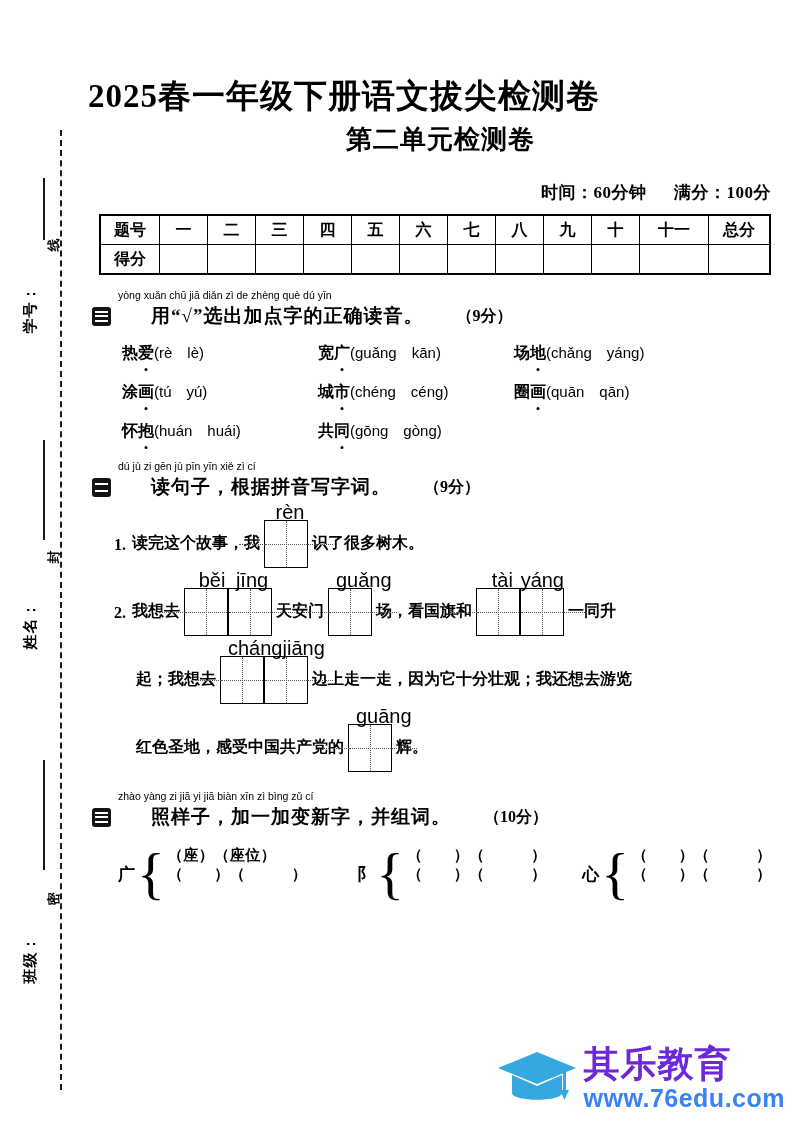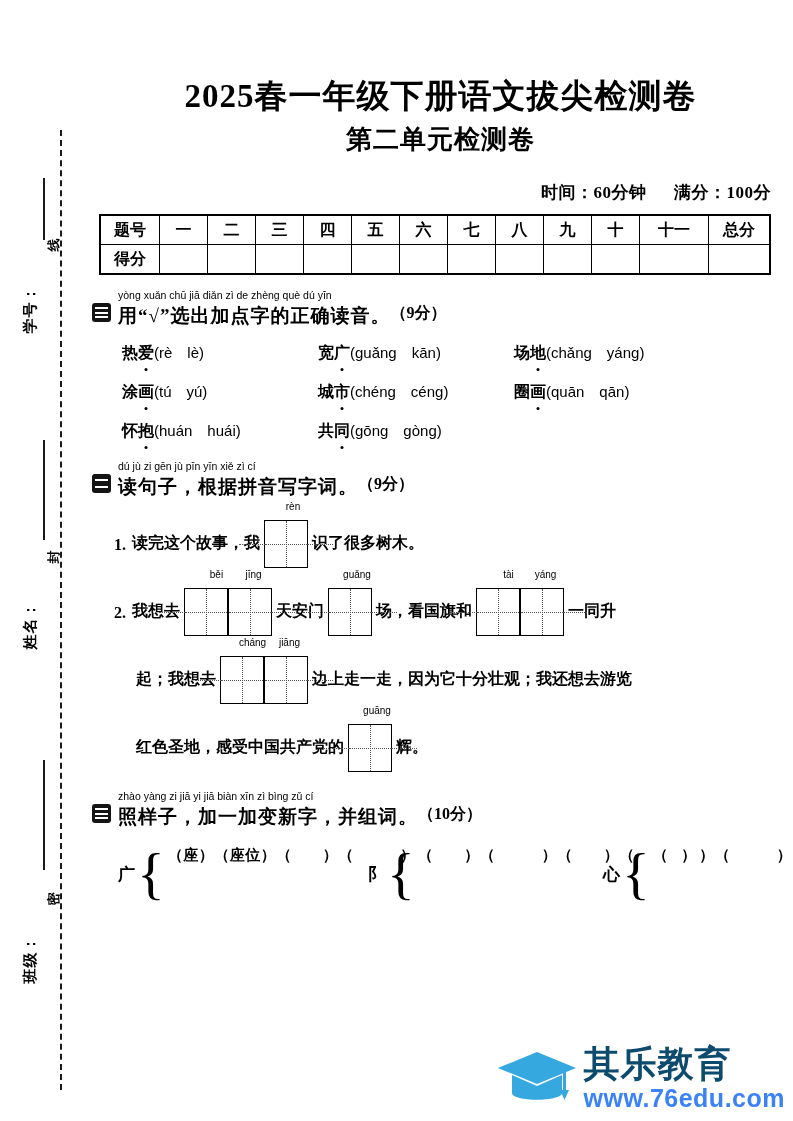"2025春一年级下册语文拔尖检测卷" .title-main { text-align: center -> none }
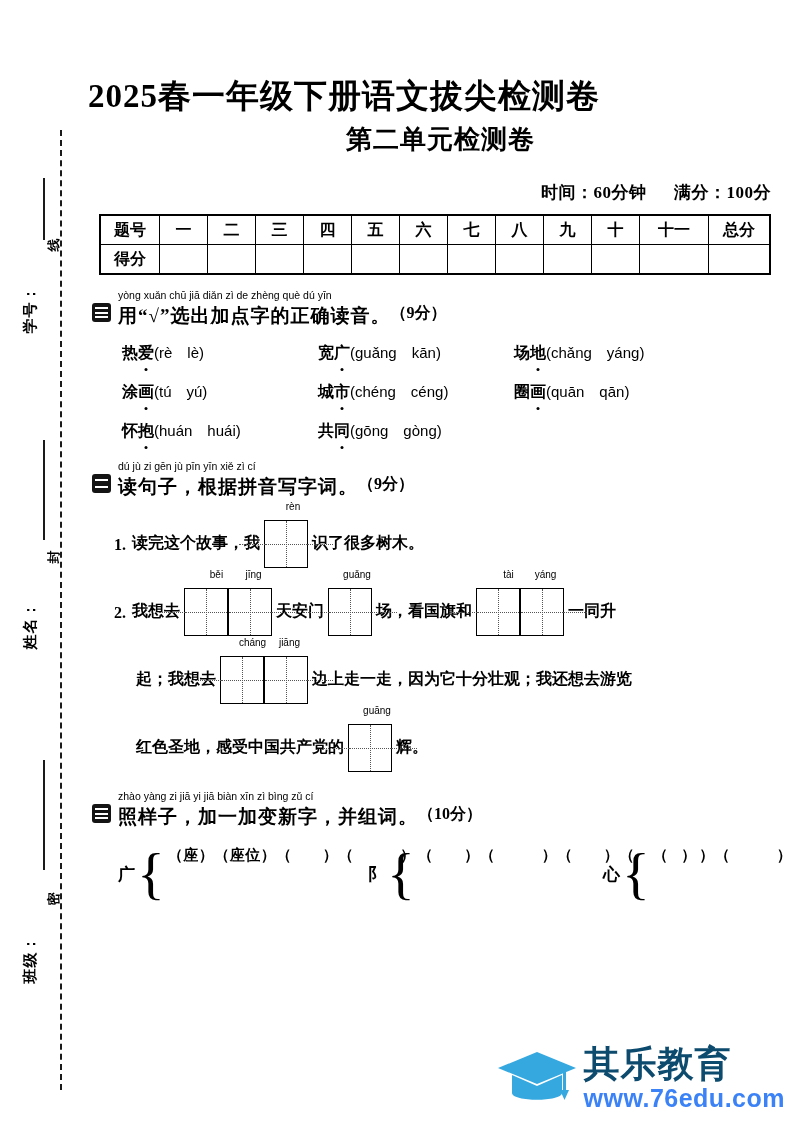"用“√”选出加点字的正确读音。" .q-title-row { align-items: flex-start -> center; gap: none -> 33px }
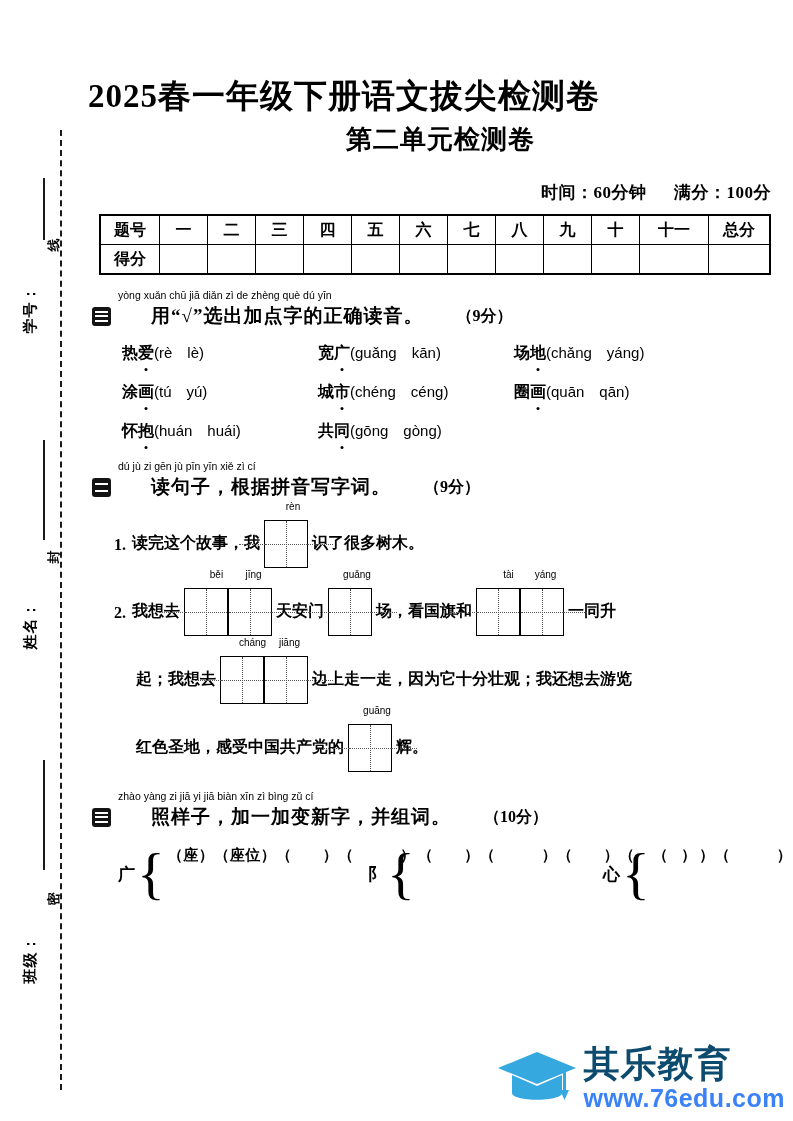"rèn" .tzg-pinyin { font-size: 10px -> 20px; left: 14px -> 8px }
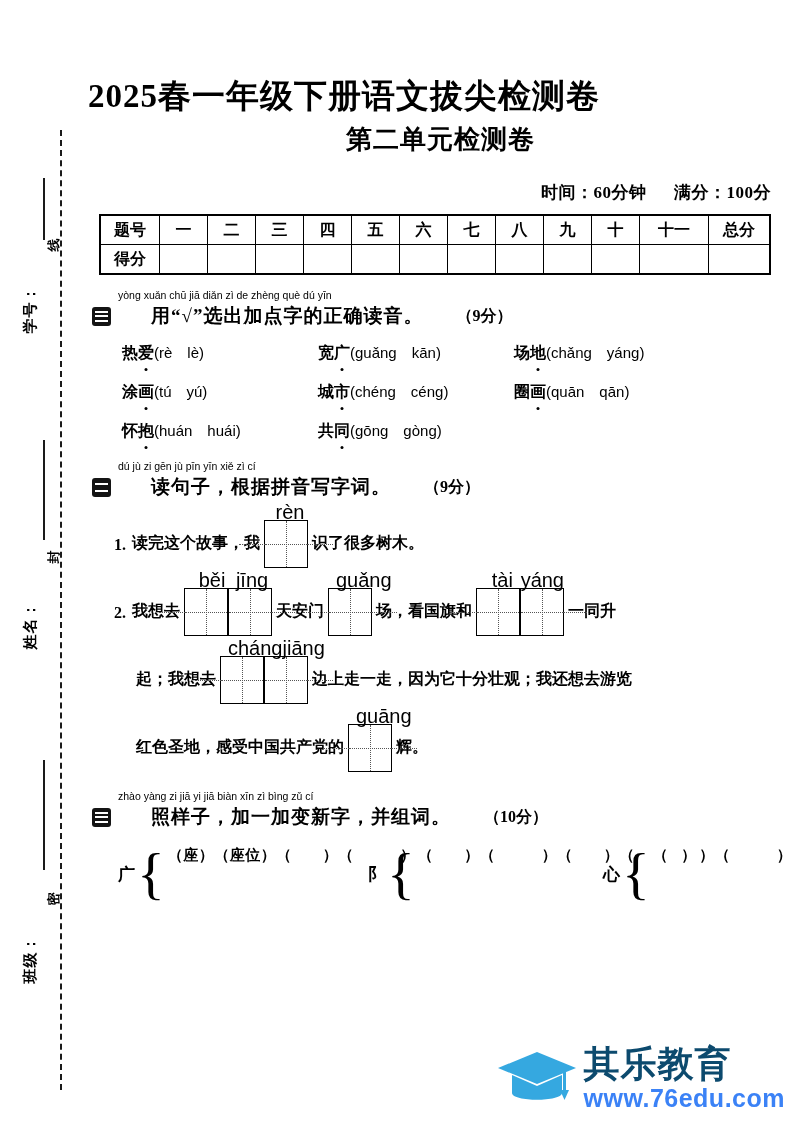"（座）（座位）" .brace-lines { flex-direction: row -> column; justify-content: flex-end -> flex-start }
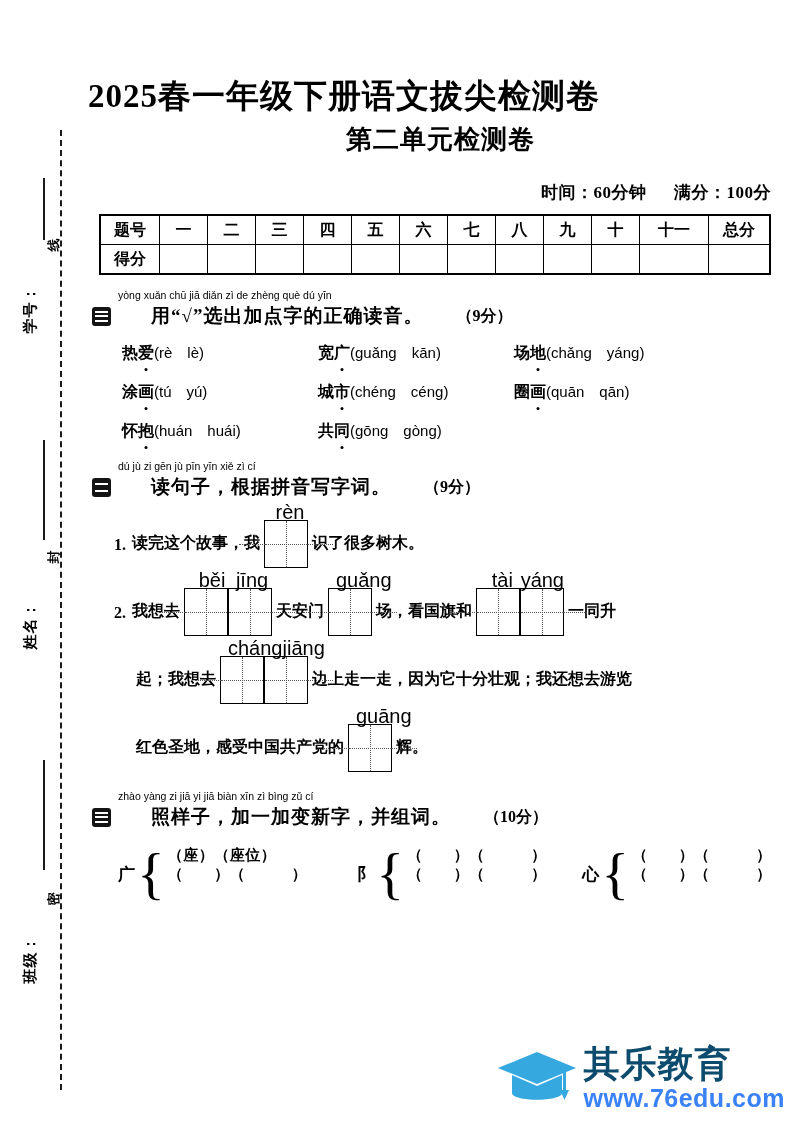"其乐教育" .logo-cn { color: #0c4a6e -> #6d28d9 }
